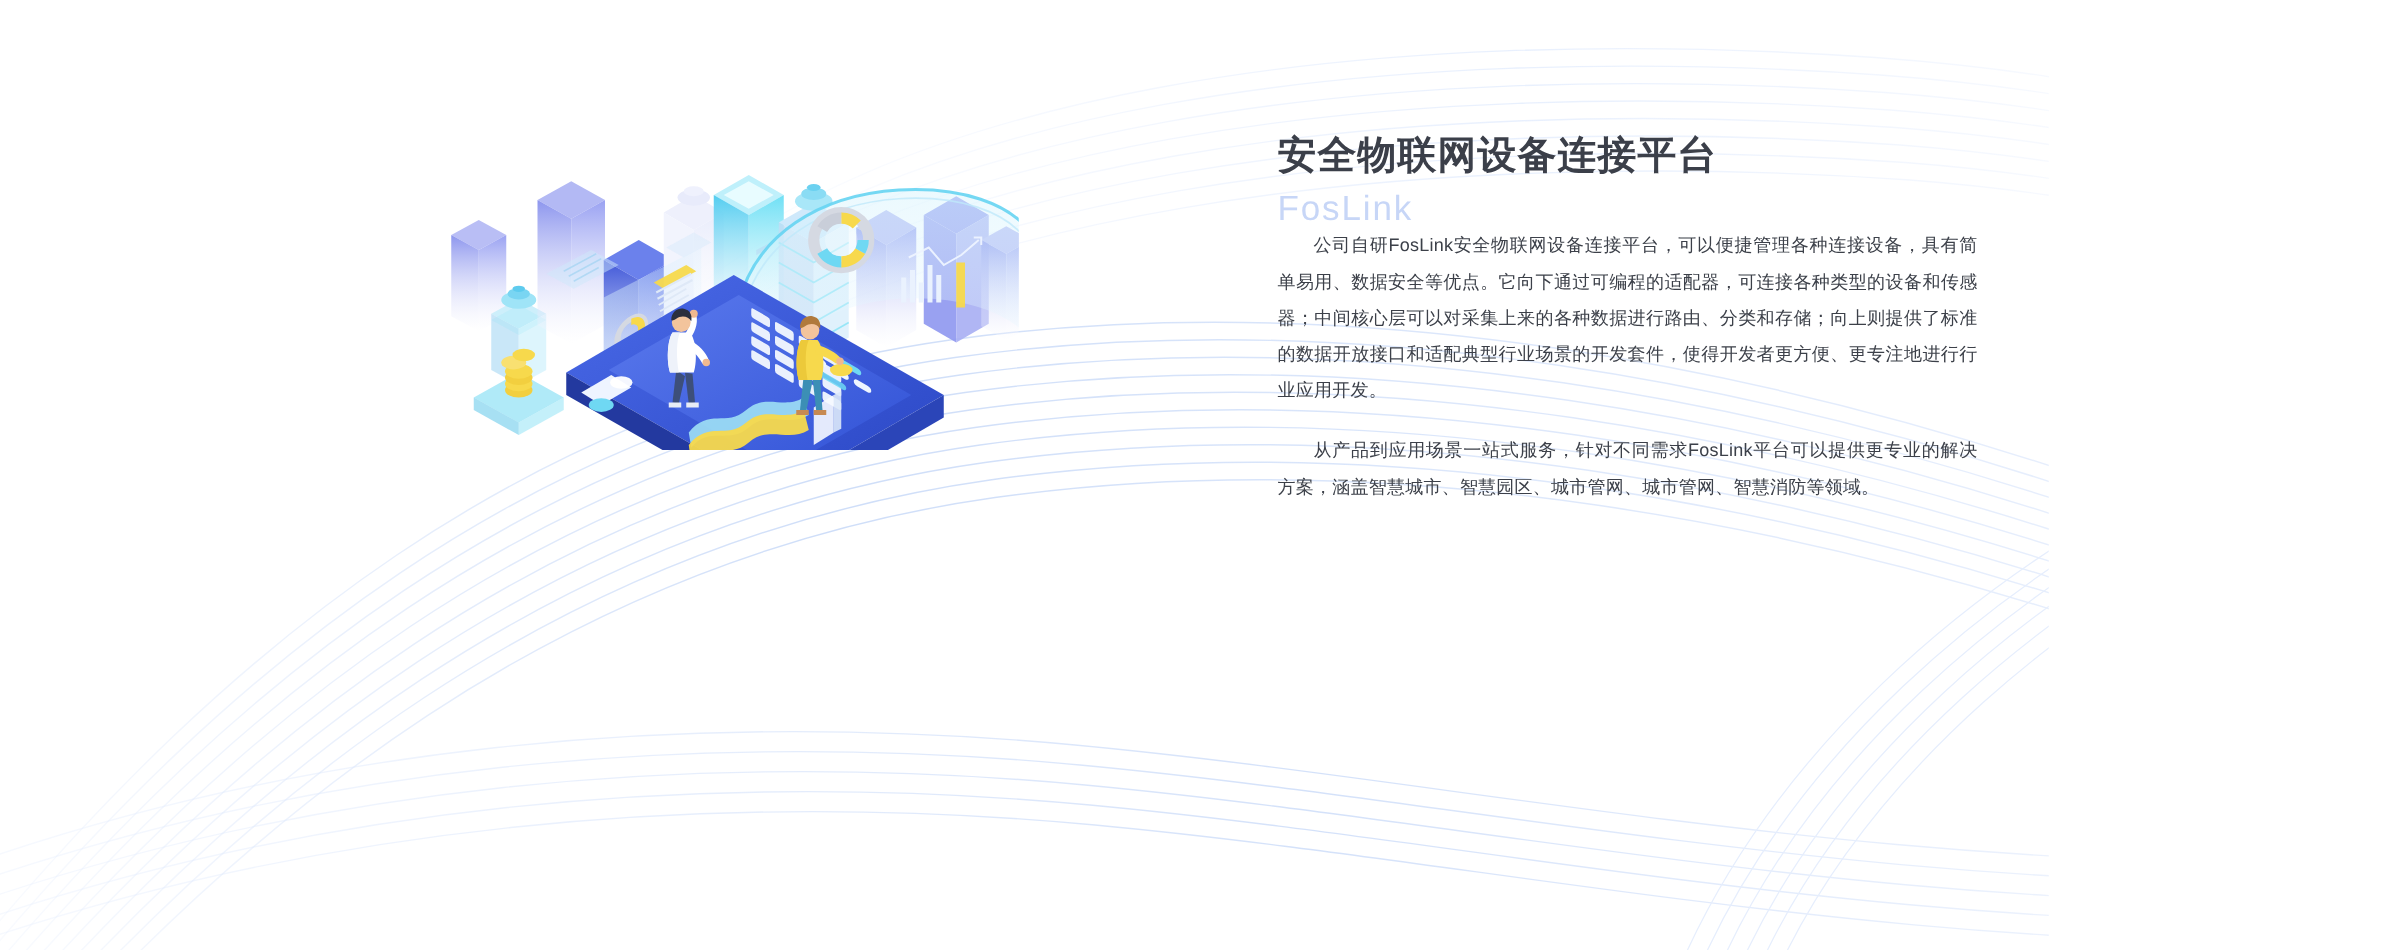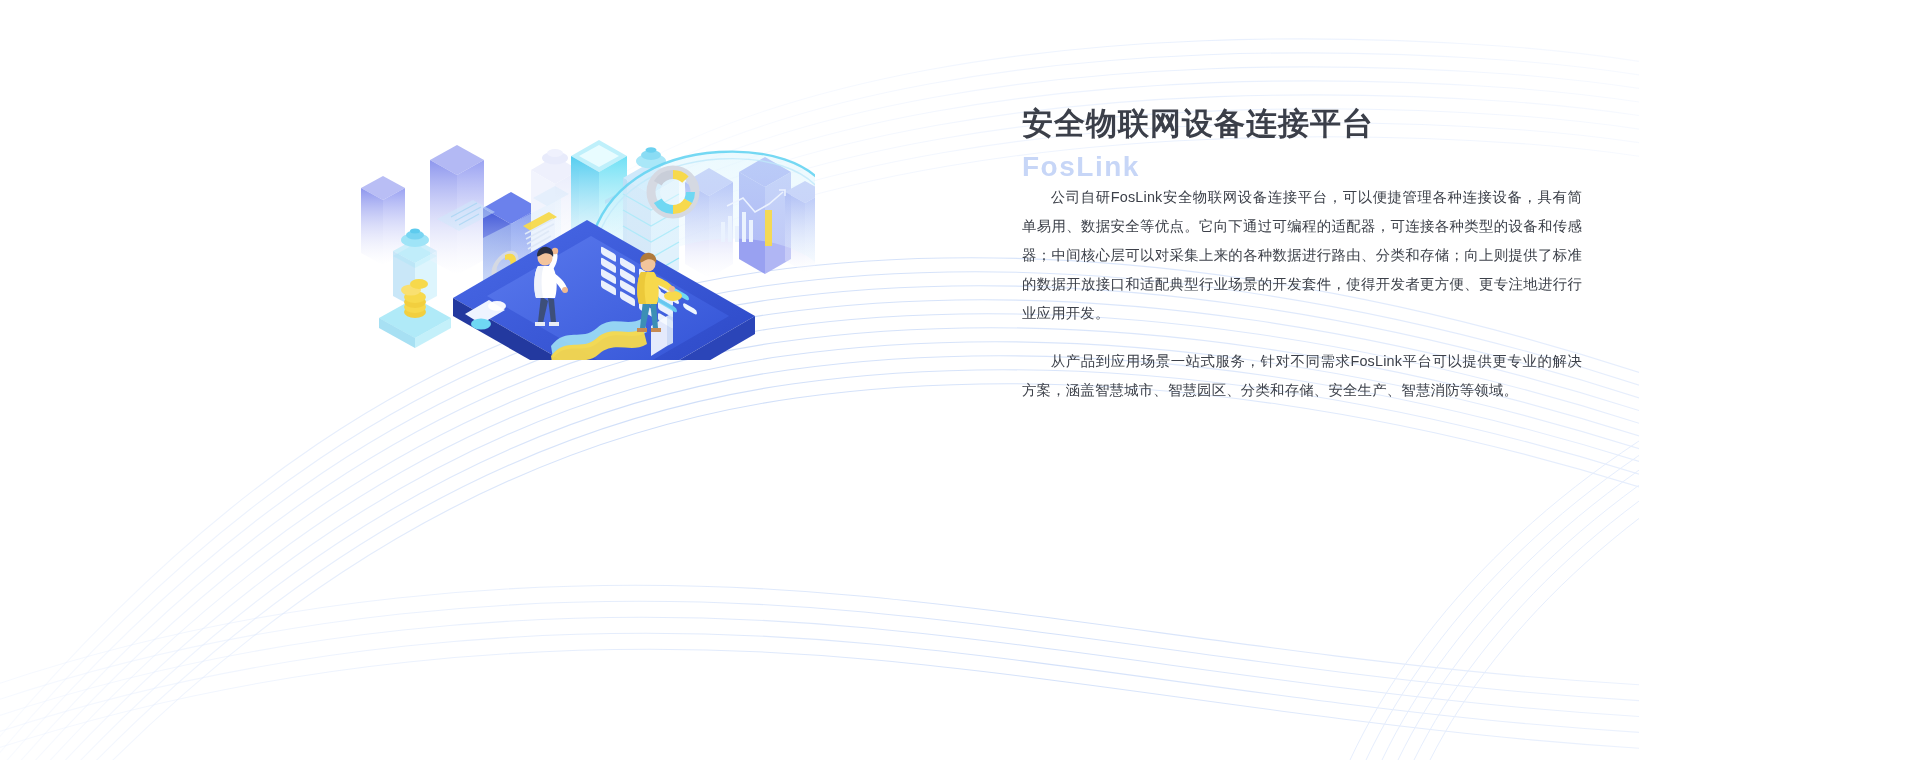"FosLink" .subtitle { font-weight: bold -> normal }
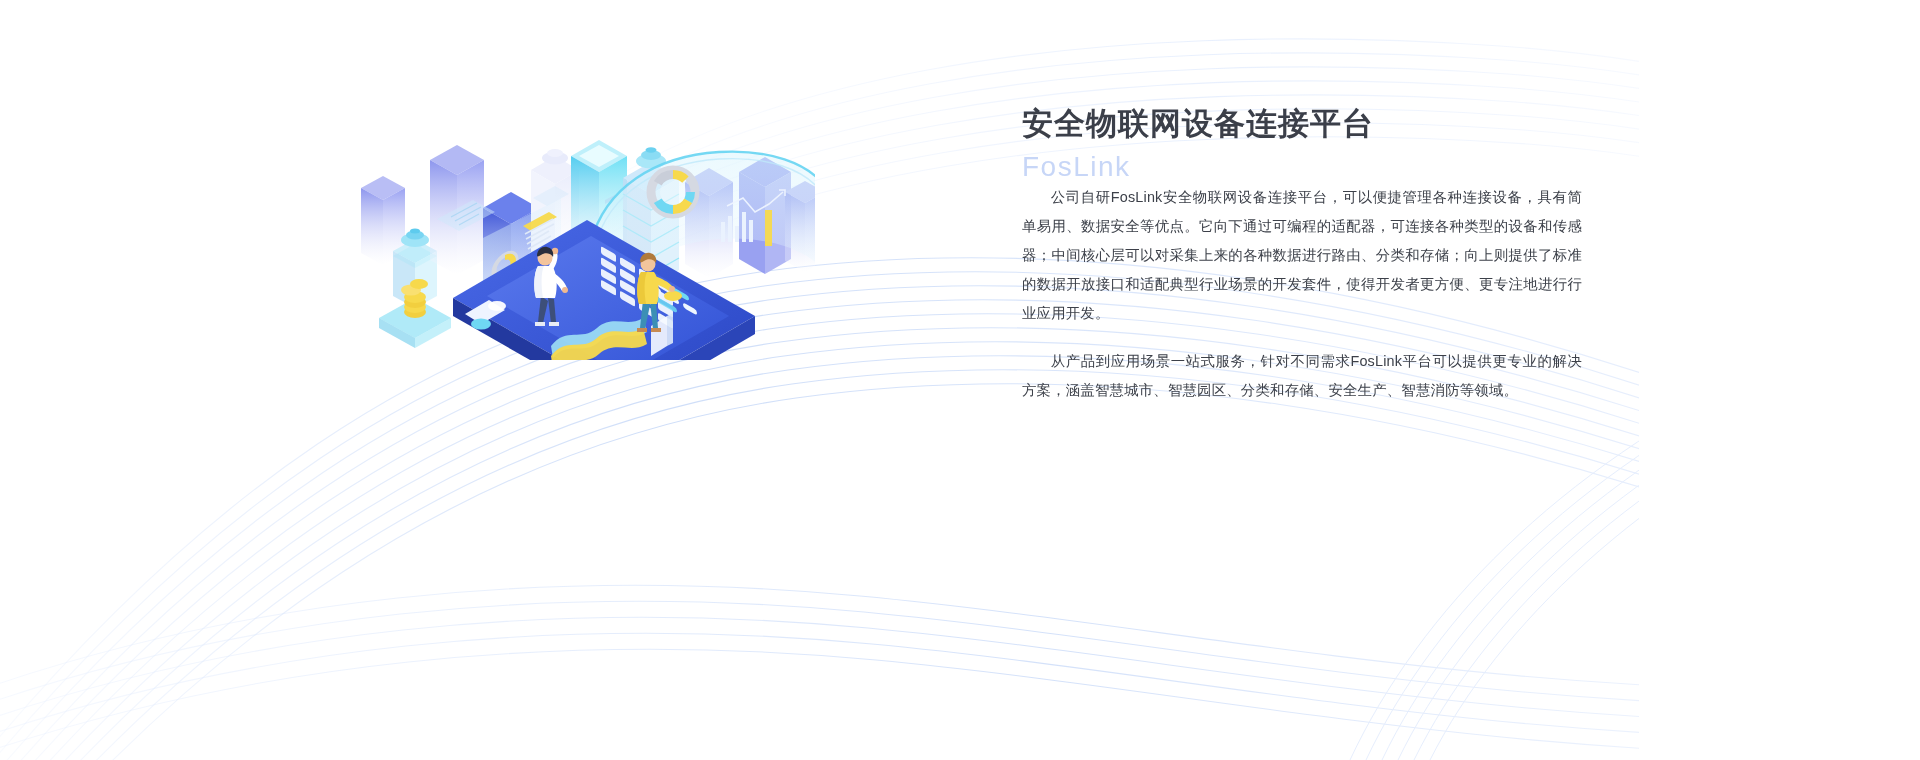"从产品到应用场景一站式服务，针对不同需求FosLink平台可以提供更专业的解决方" p.para { text: 分类和存储、安全生产 -> 城市管网、城市管网 }
